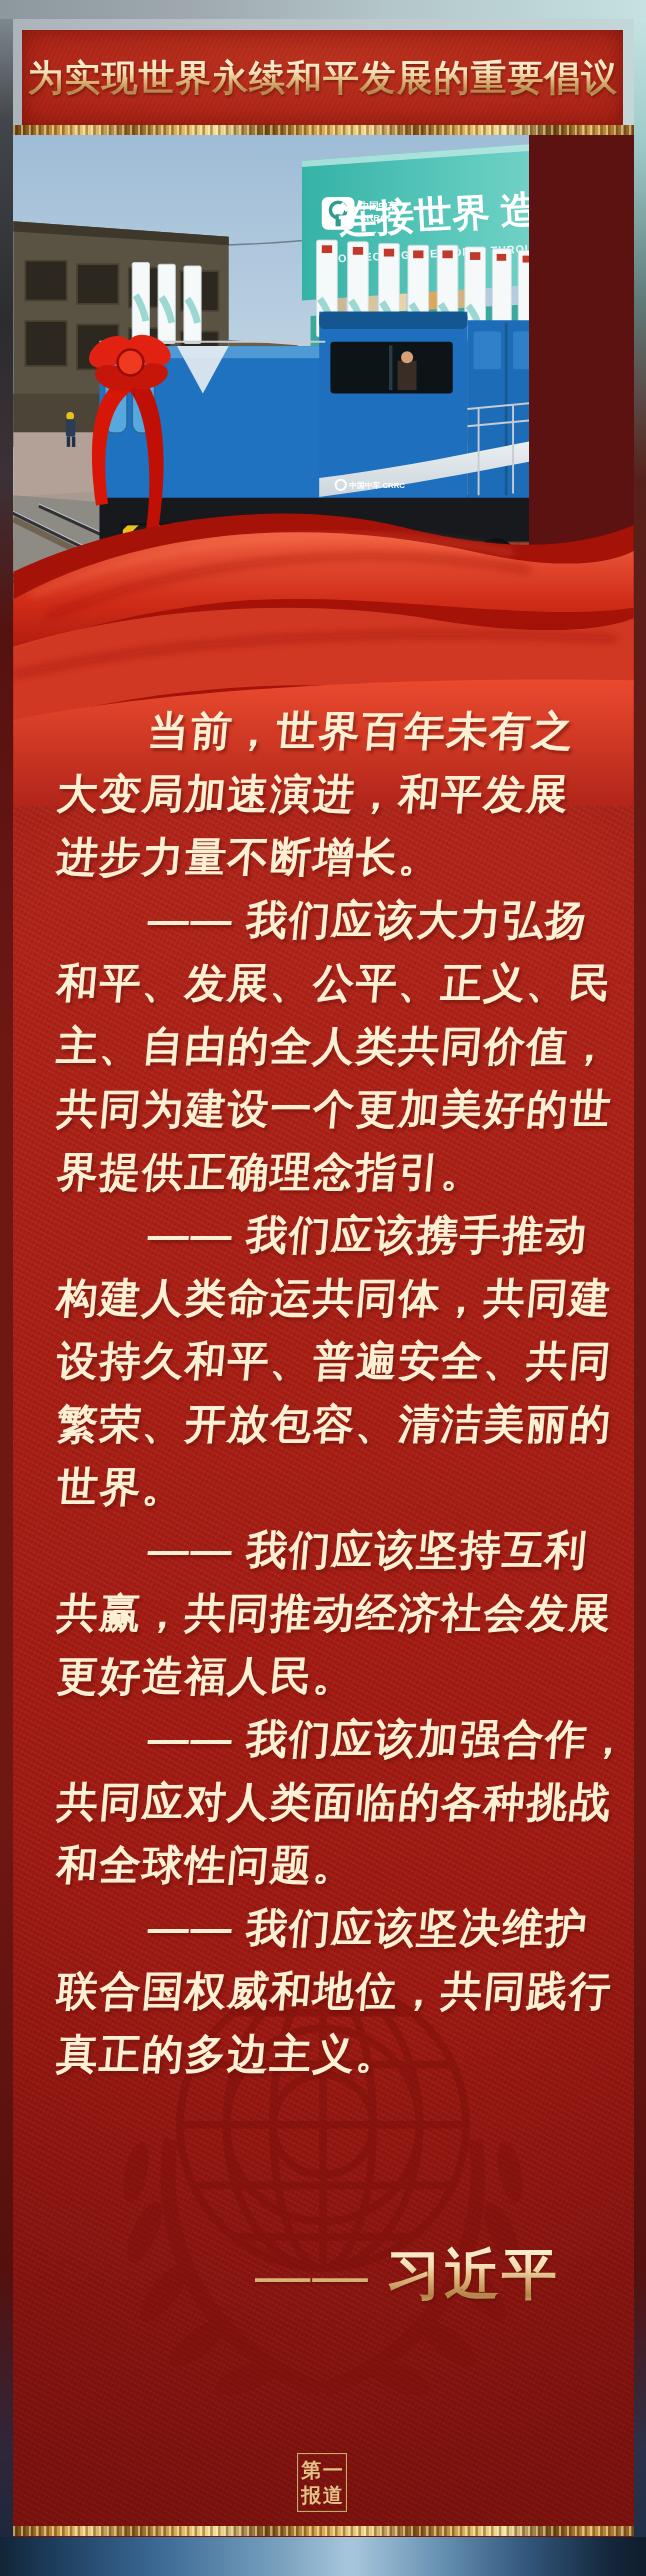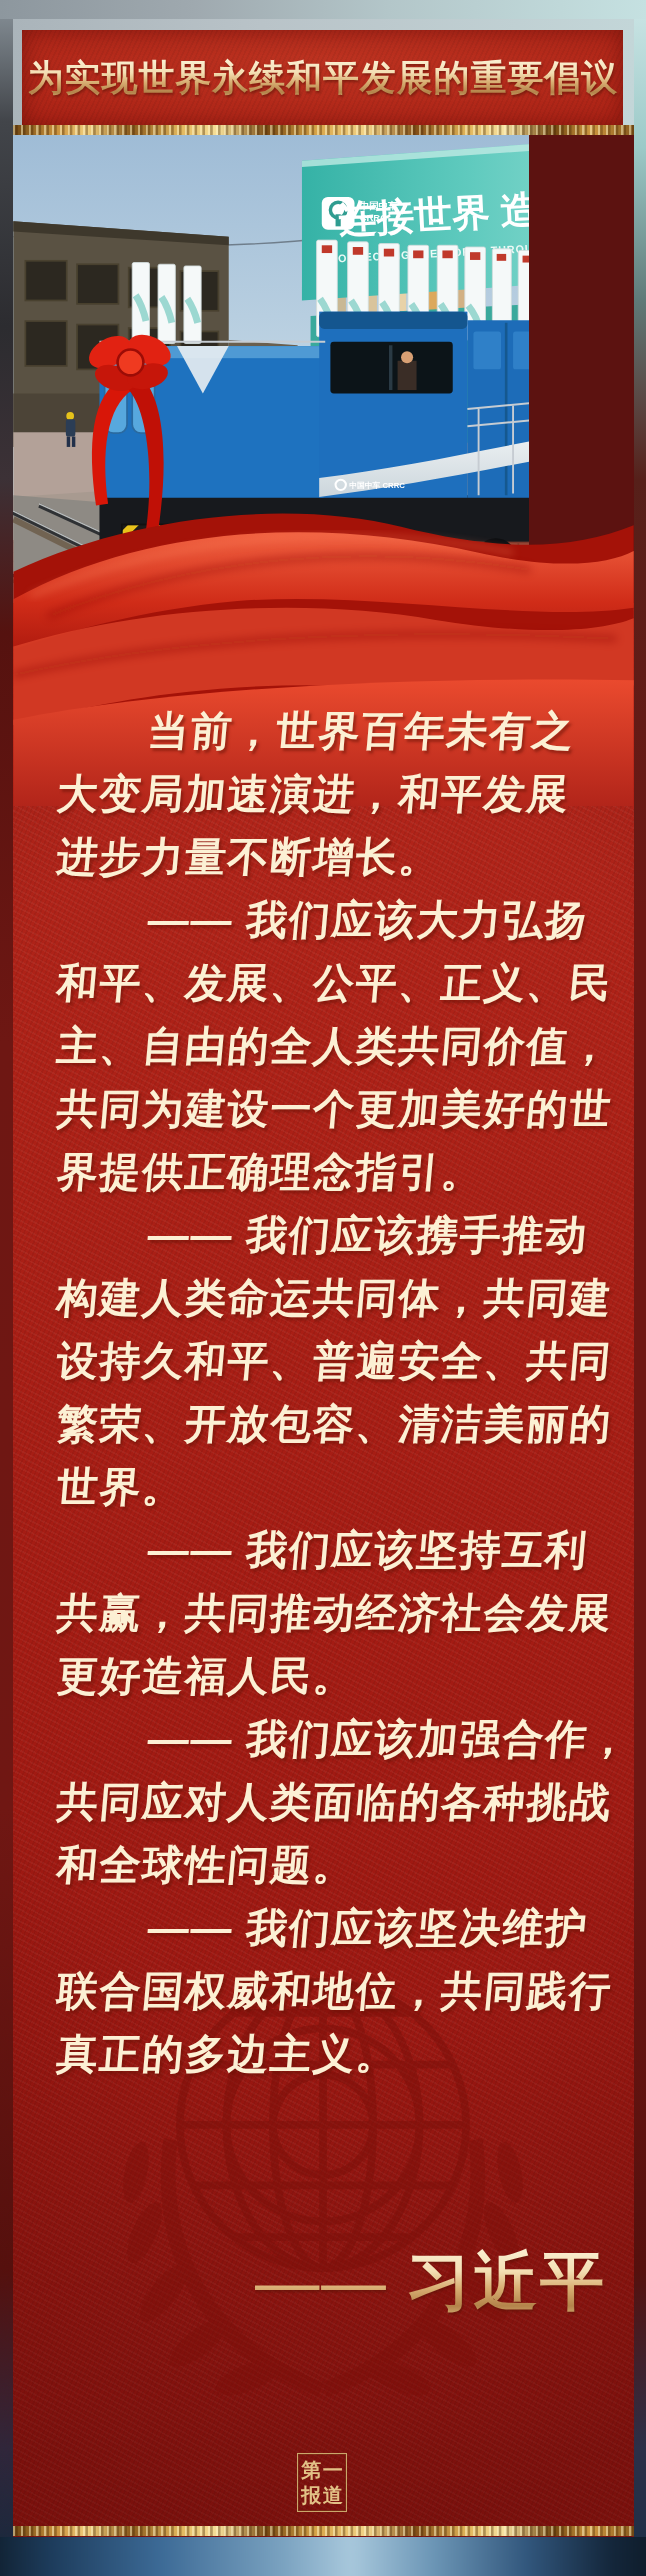"—— 习近平" .signature { font-size: 64px -> 55px }
